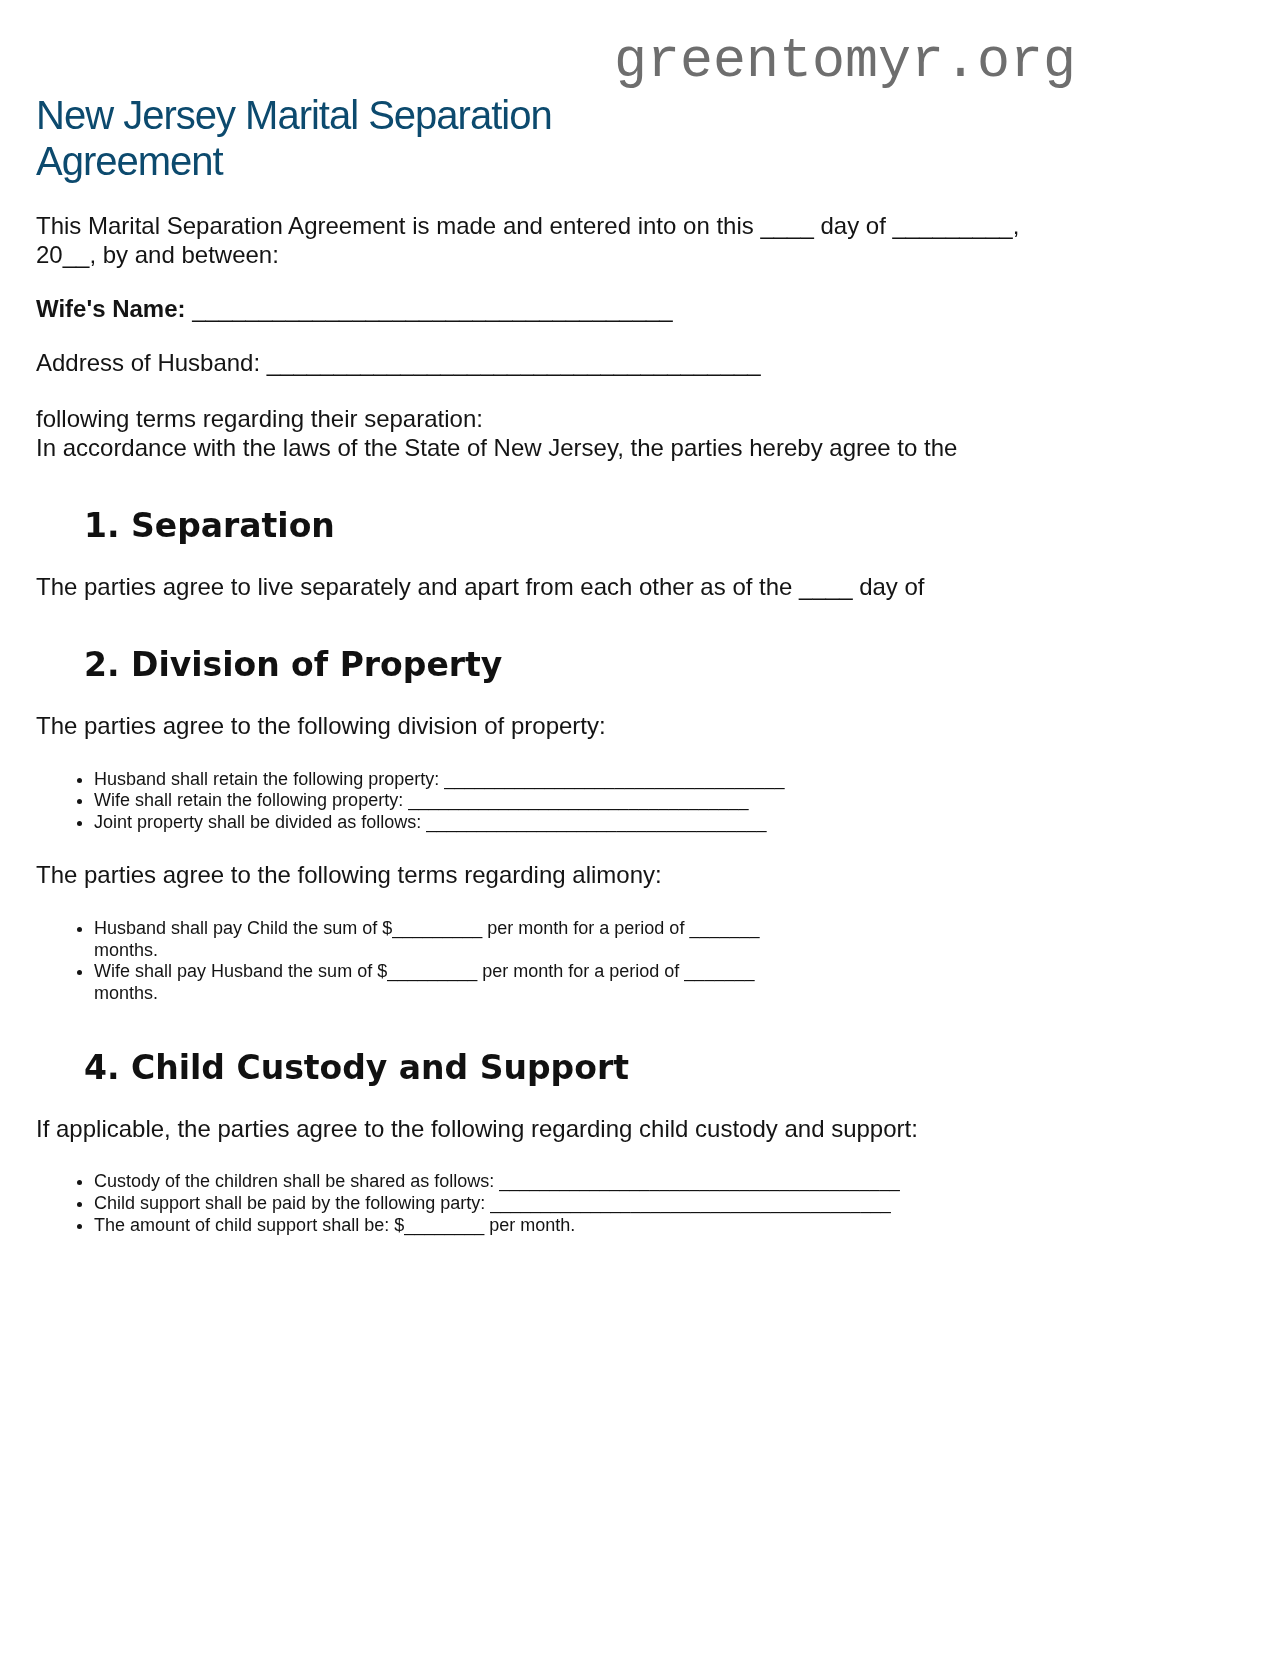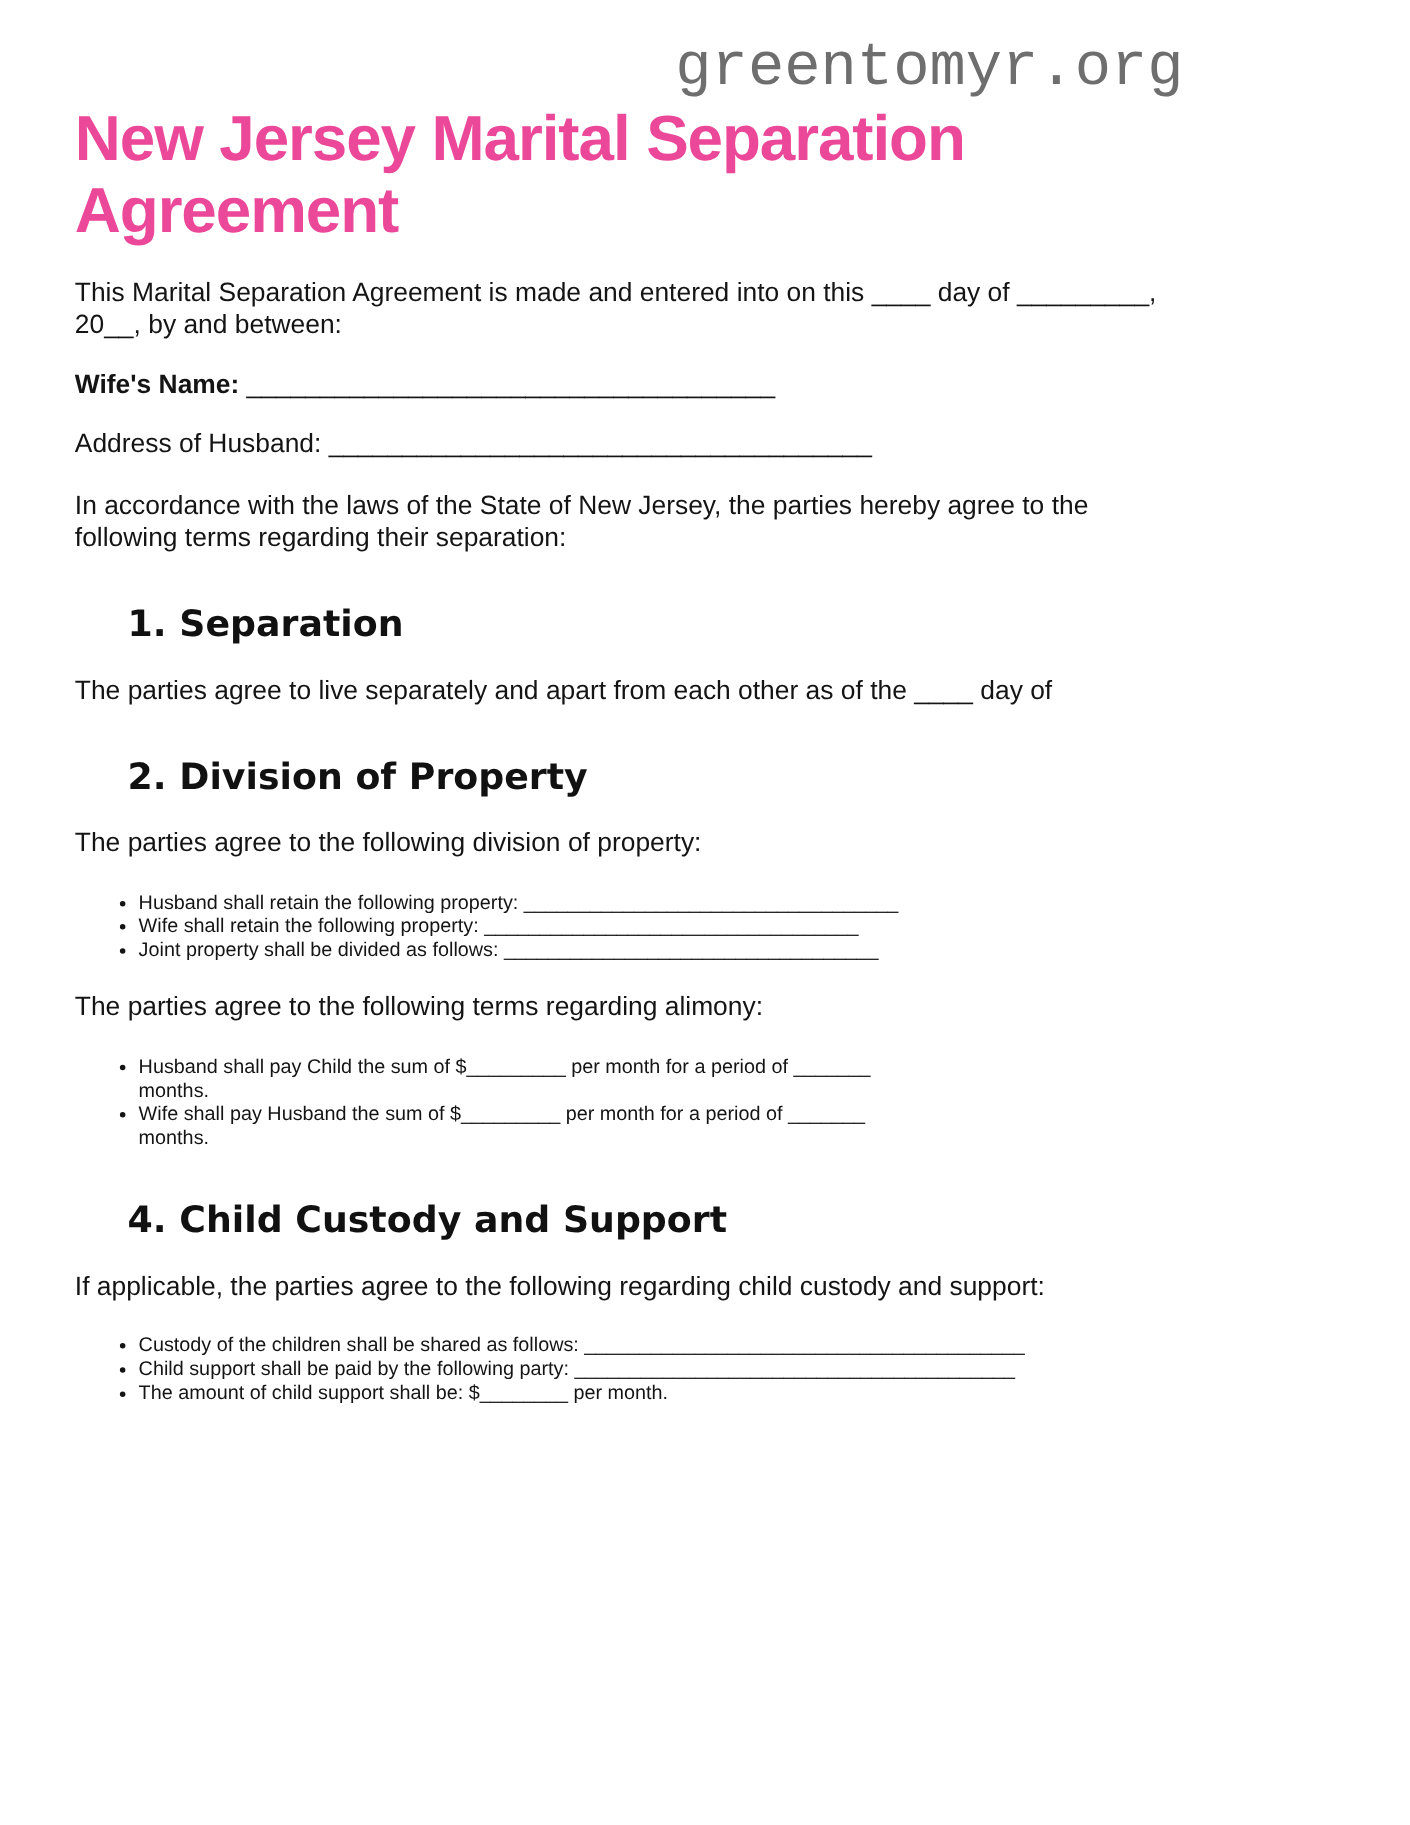"greentomyr.org" .page { padding: 34px 68px 0 68px -> 34px 68px 0 36px }
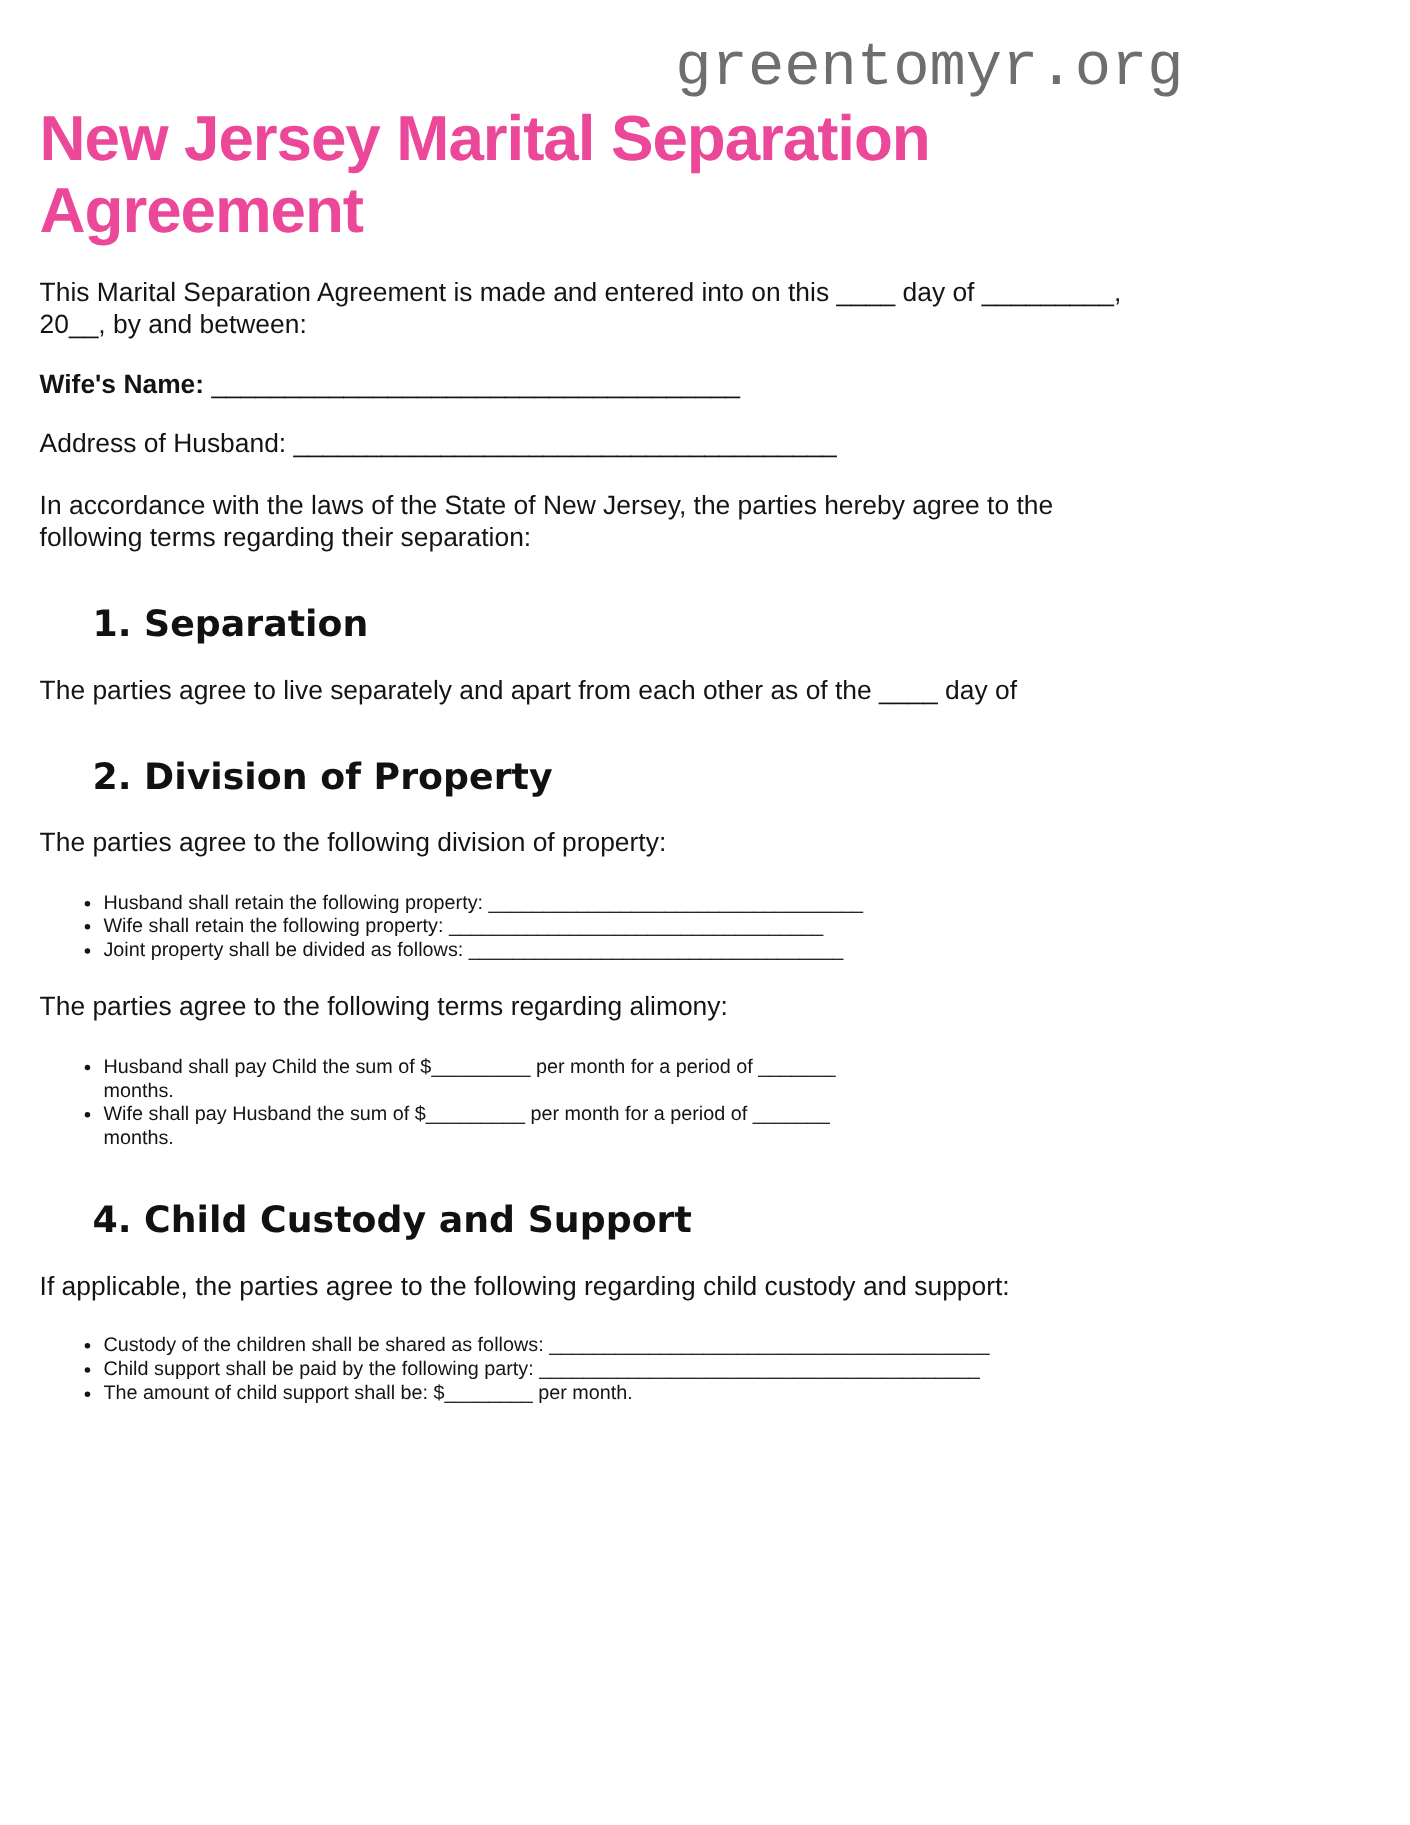"New Jersey Marital Separation" h1 { color: #ec4899 -> #0c4a6e; font-size: 58px -> 40px; font-weight: bold -> normal }
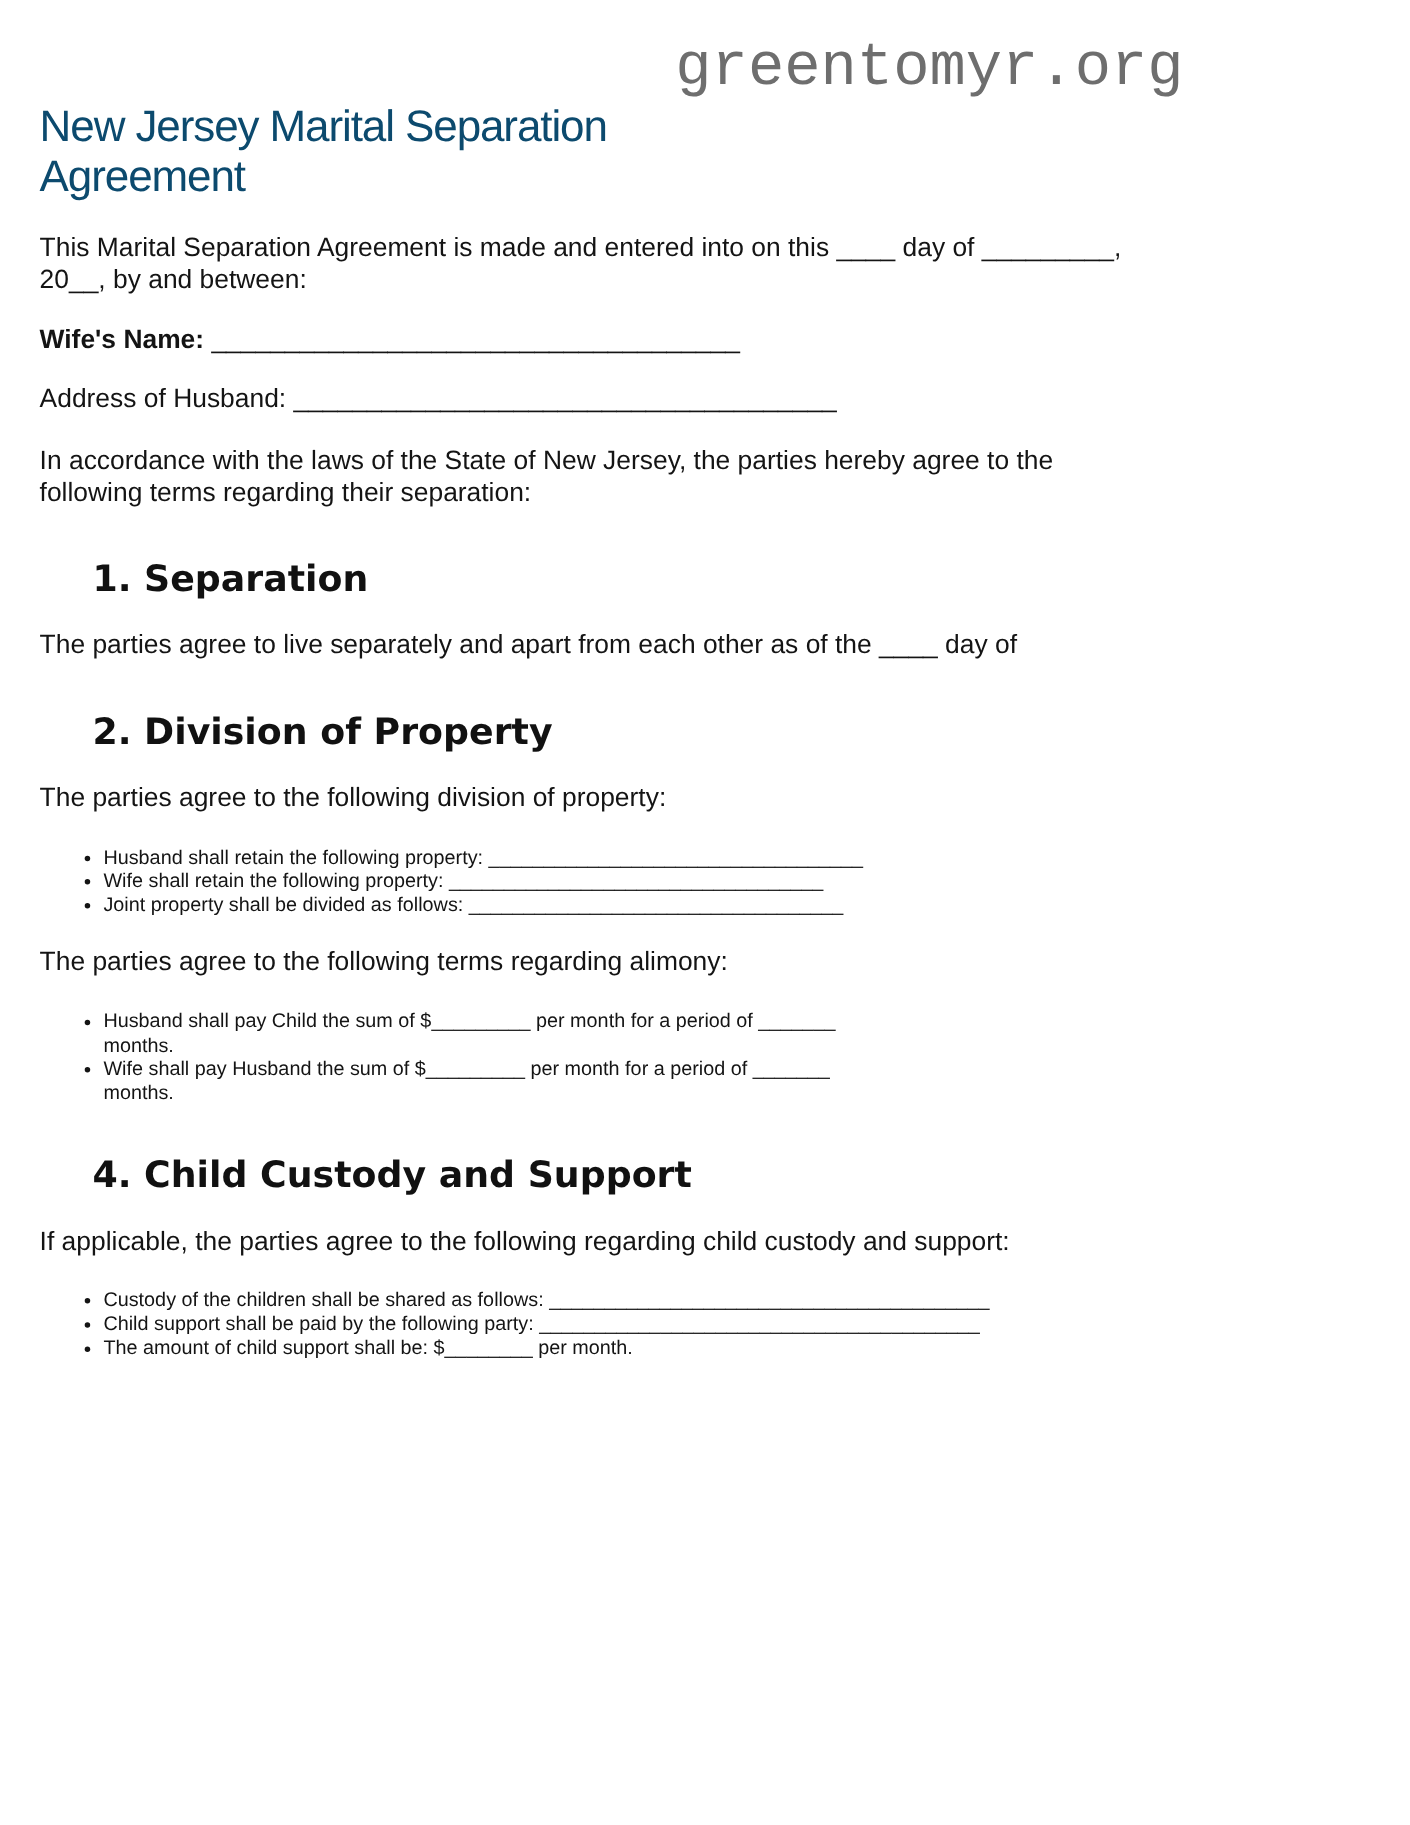"In accordance with the laws" span.line { order: before "following terms regarding their" -> after "following terms regarding their" }
